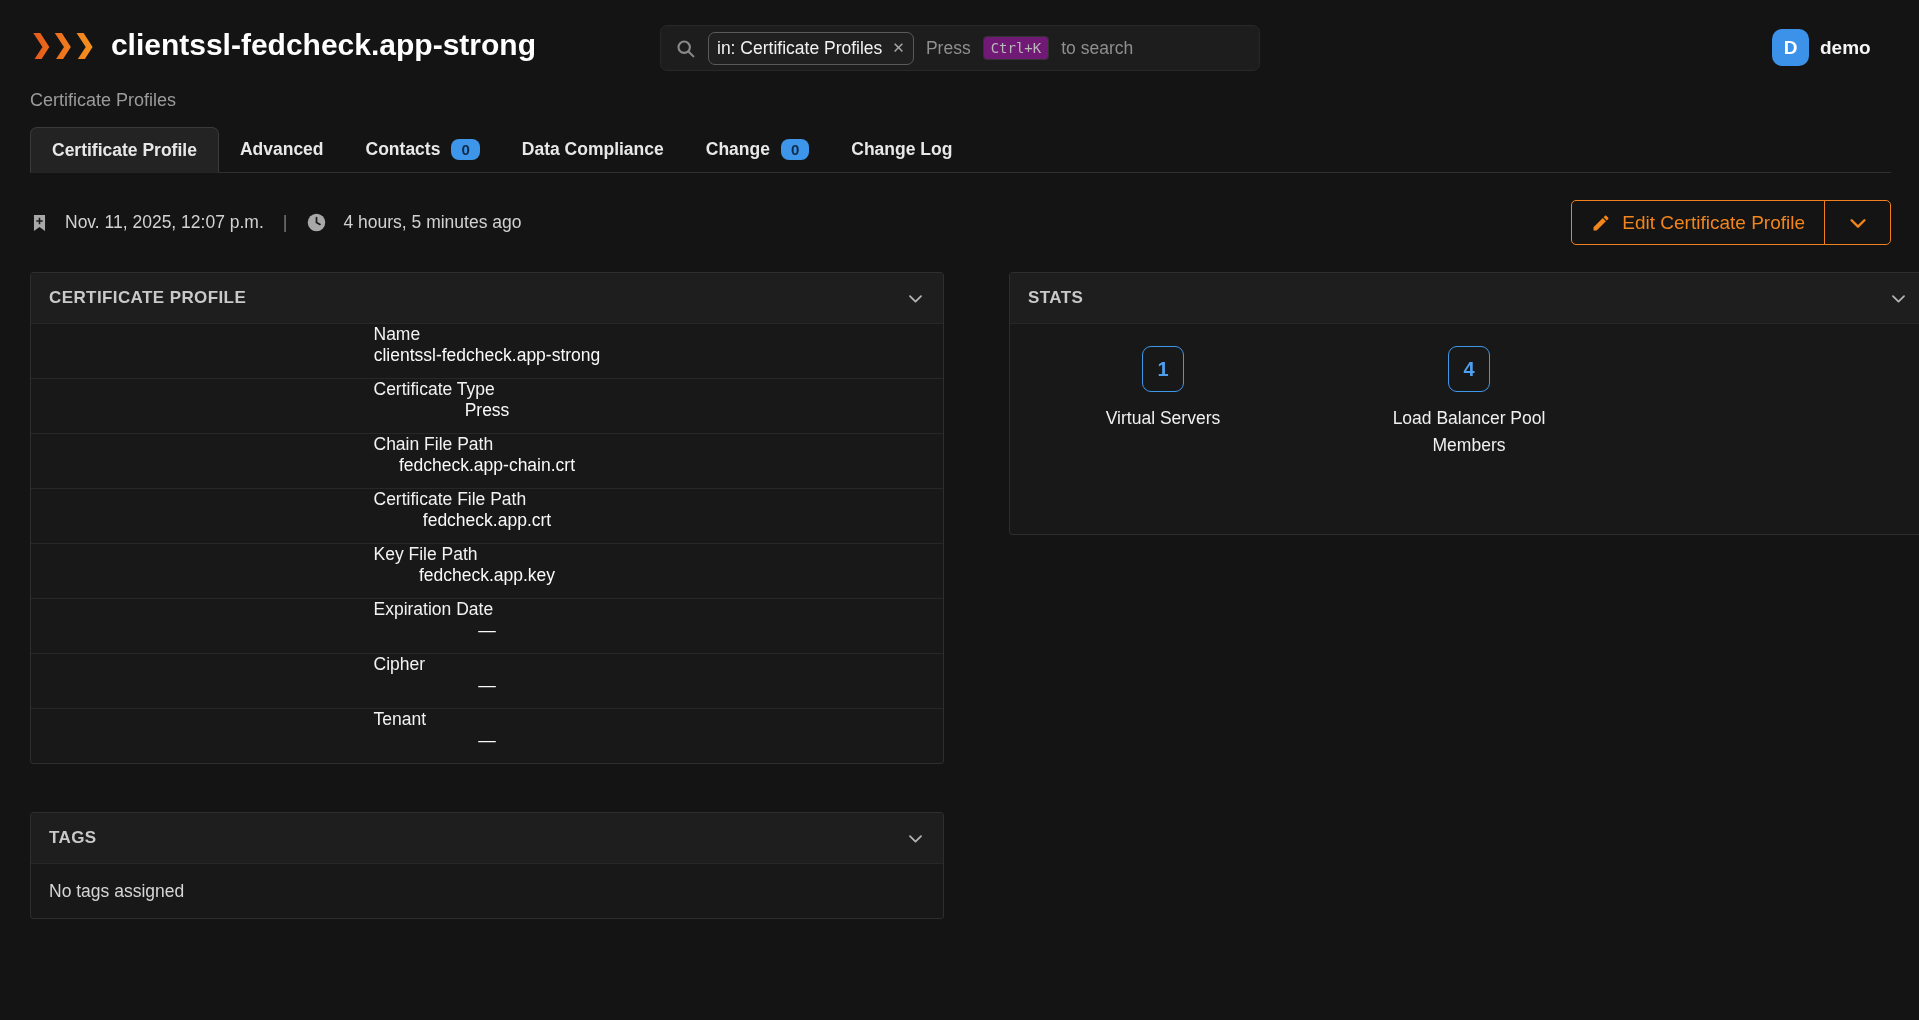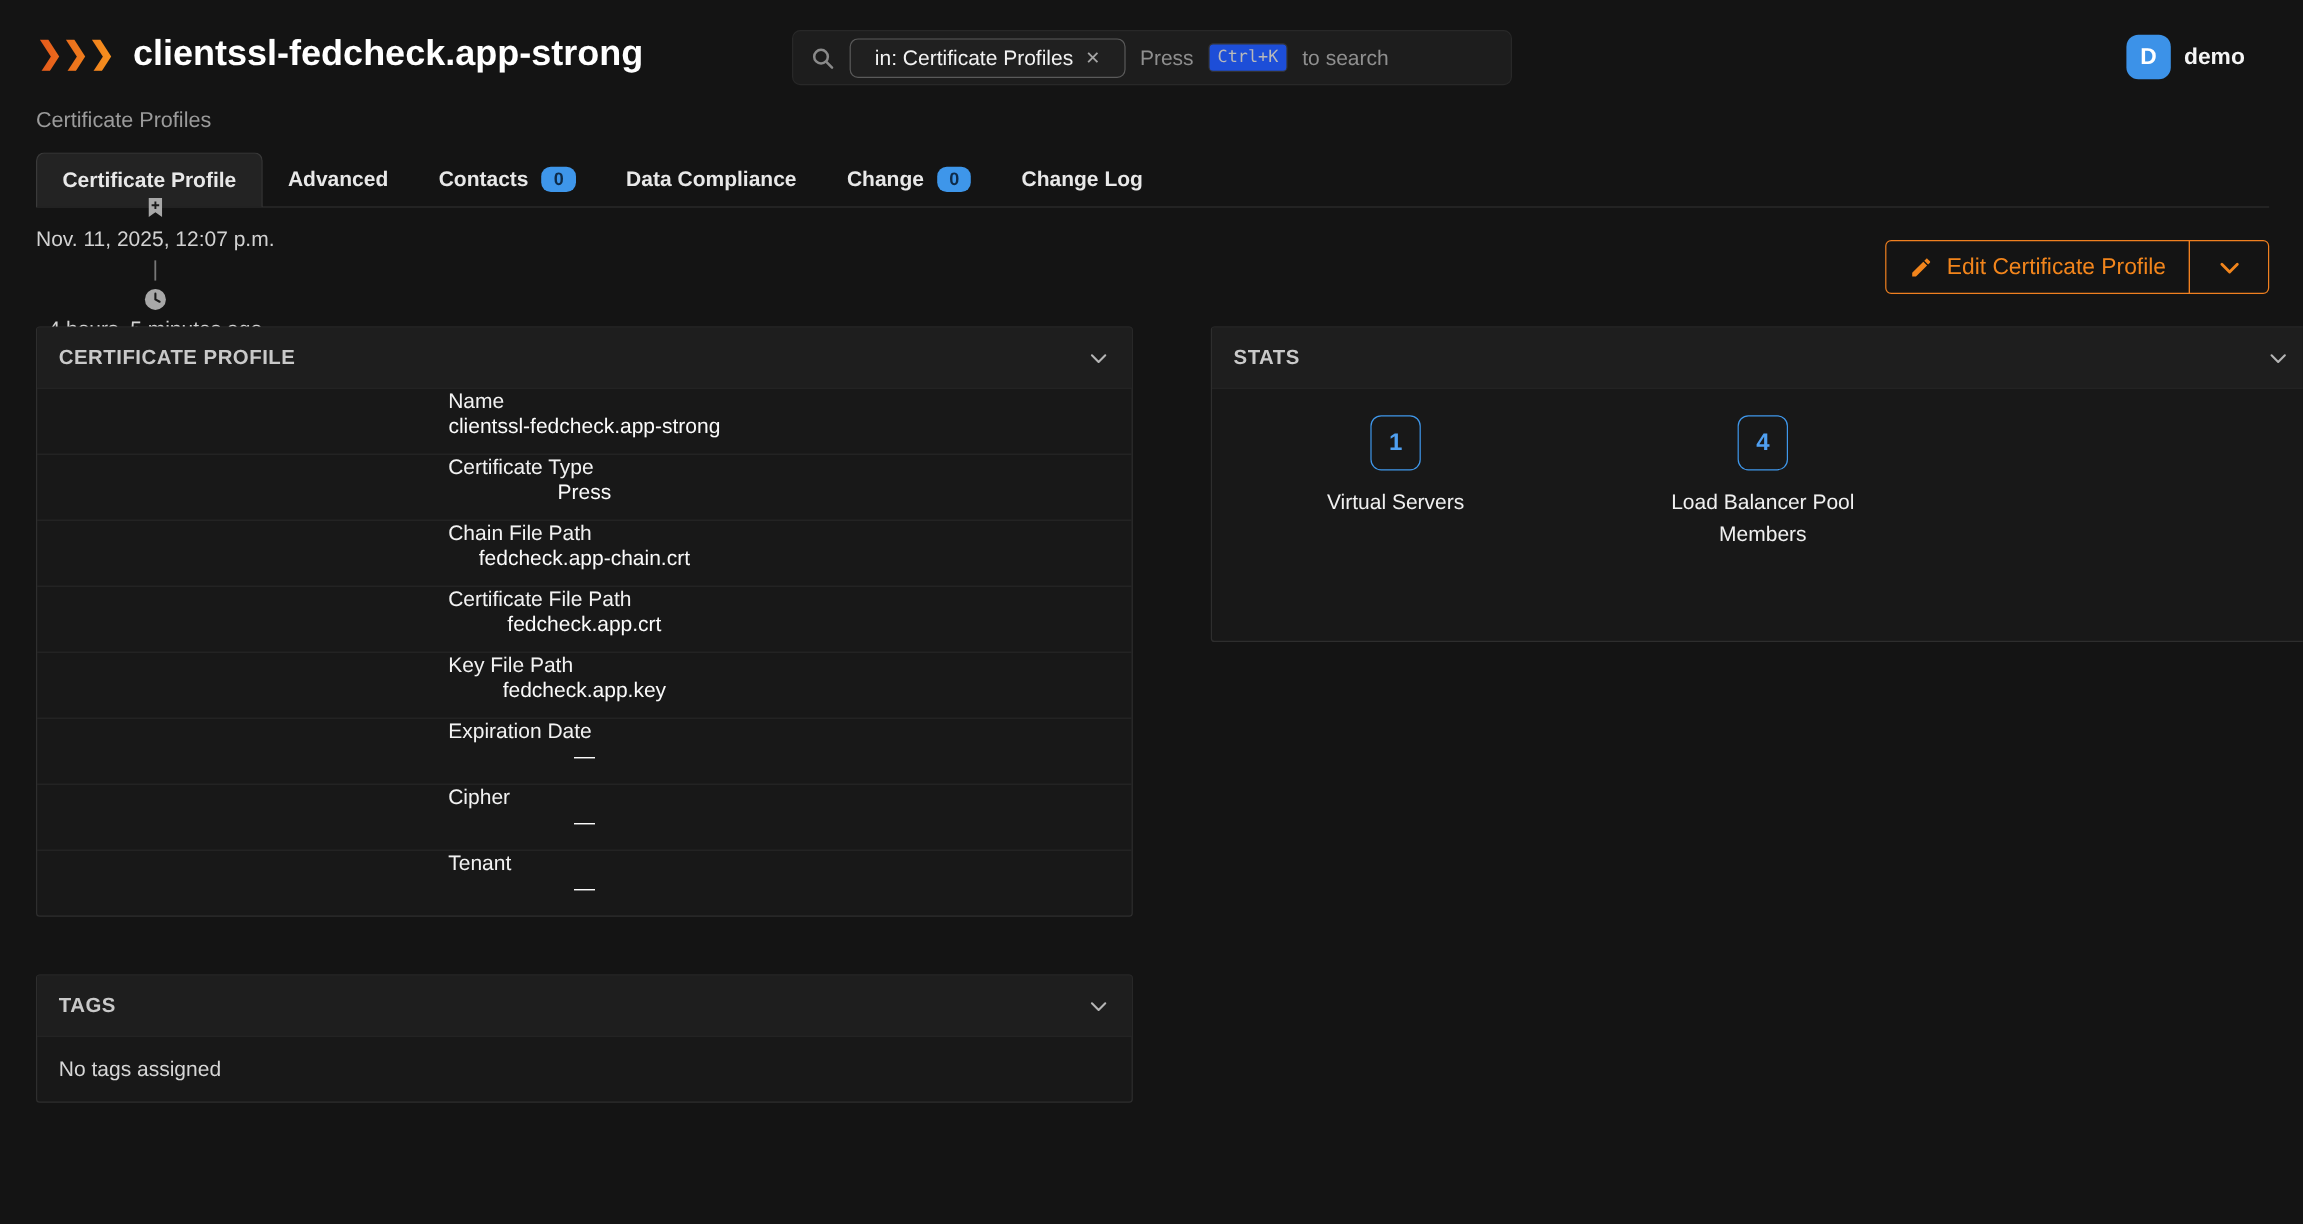"in: Certificate Profiles" .chip { padding: 5px 20px -> 5px 8px }
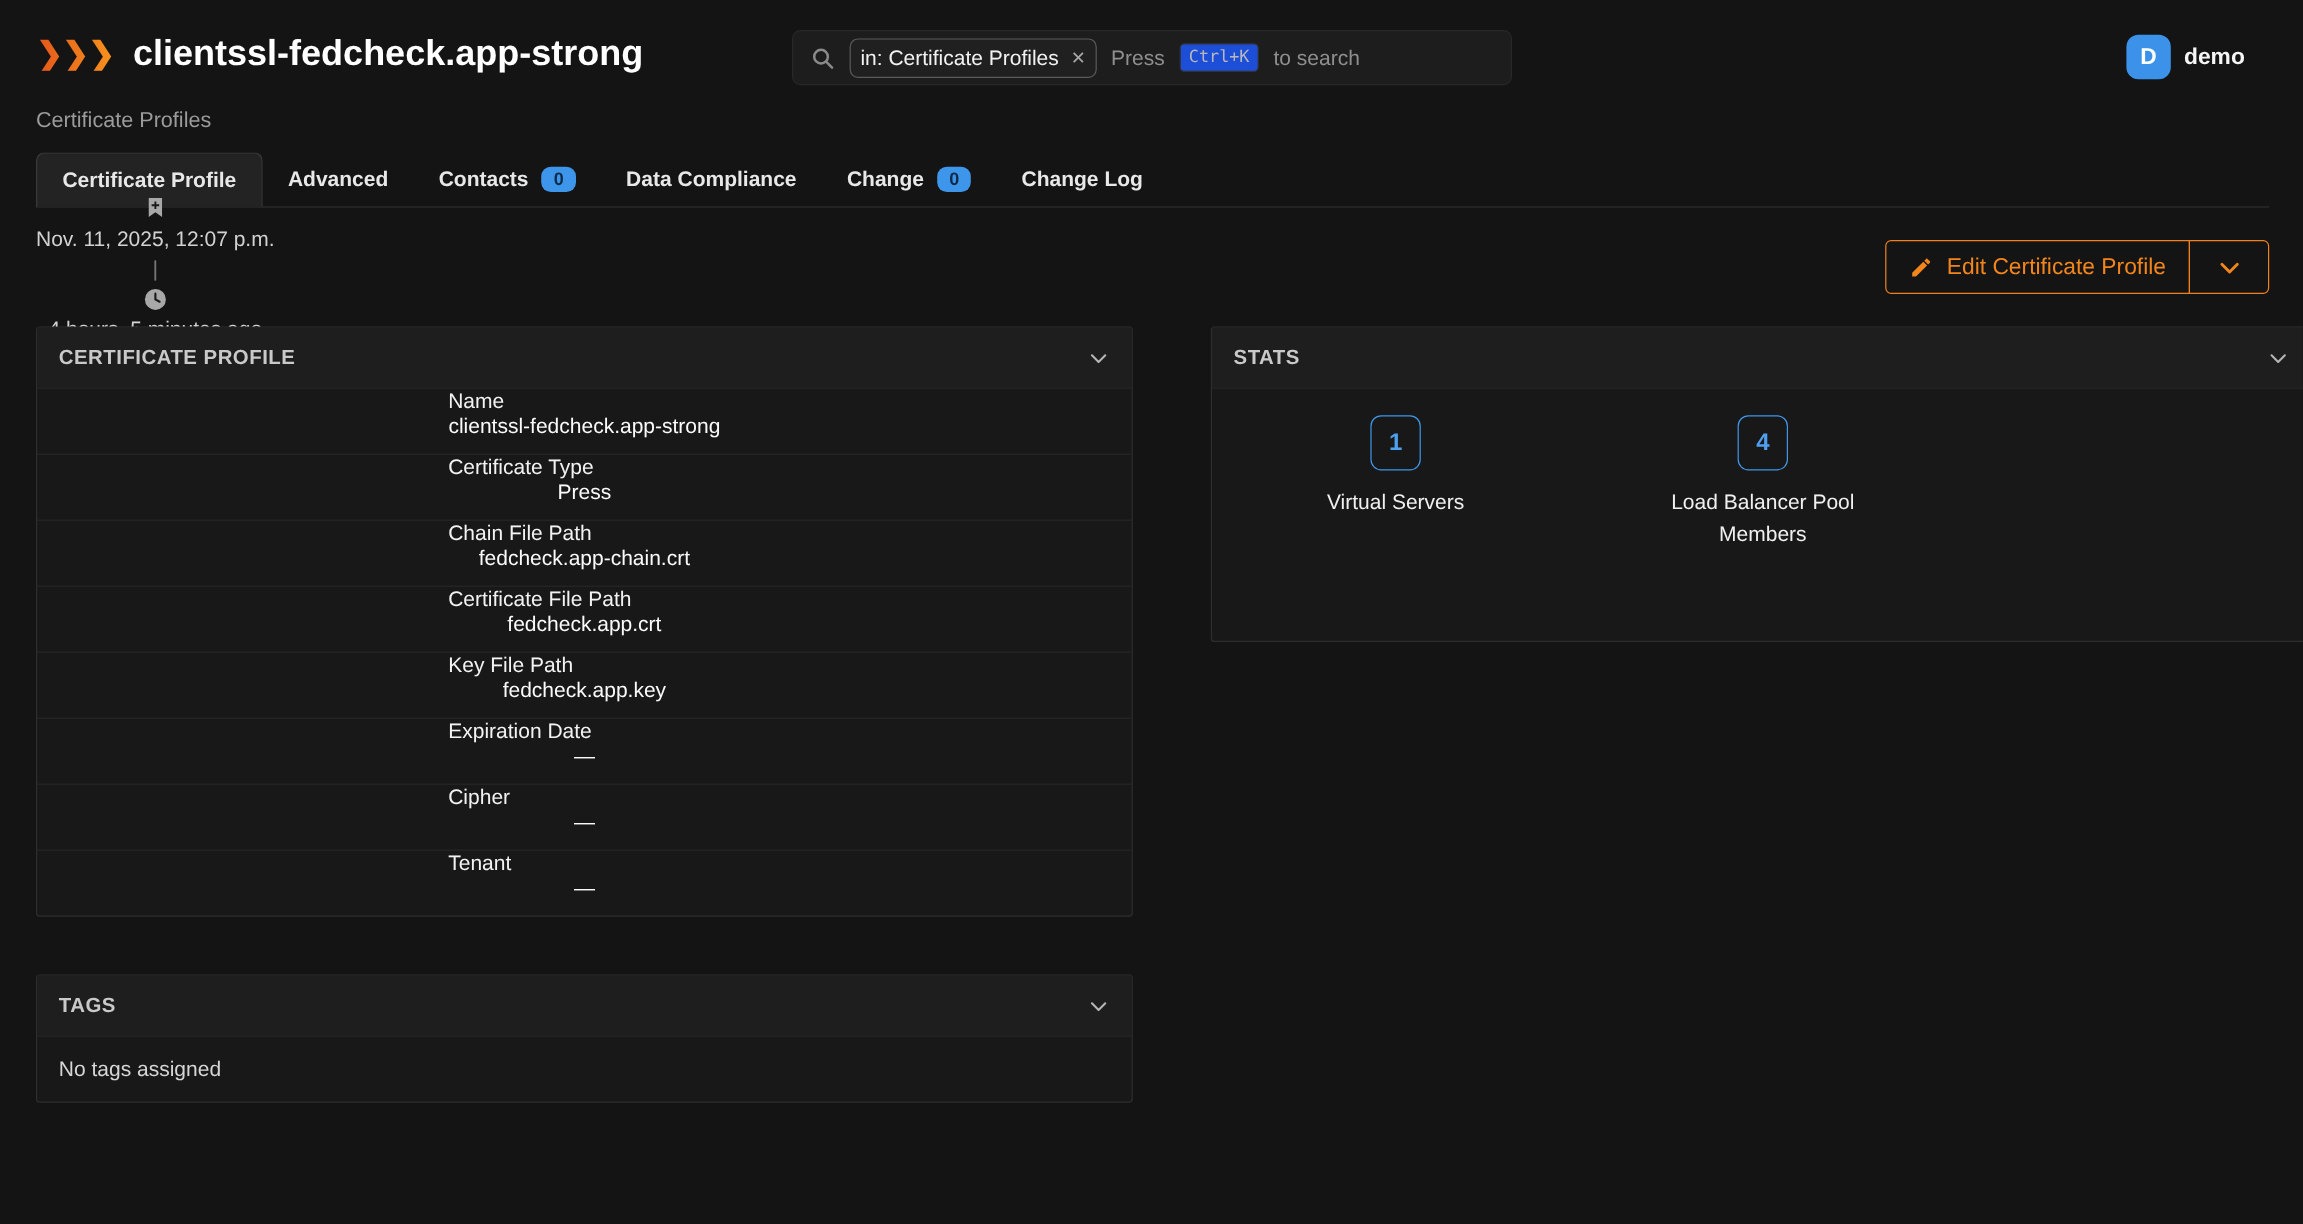"Ctrl+K" kbd.key { background: #1d4ed8 -> #701a75 }
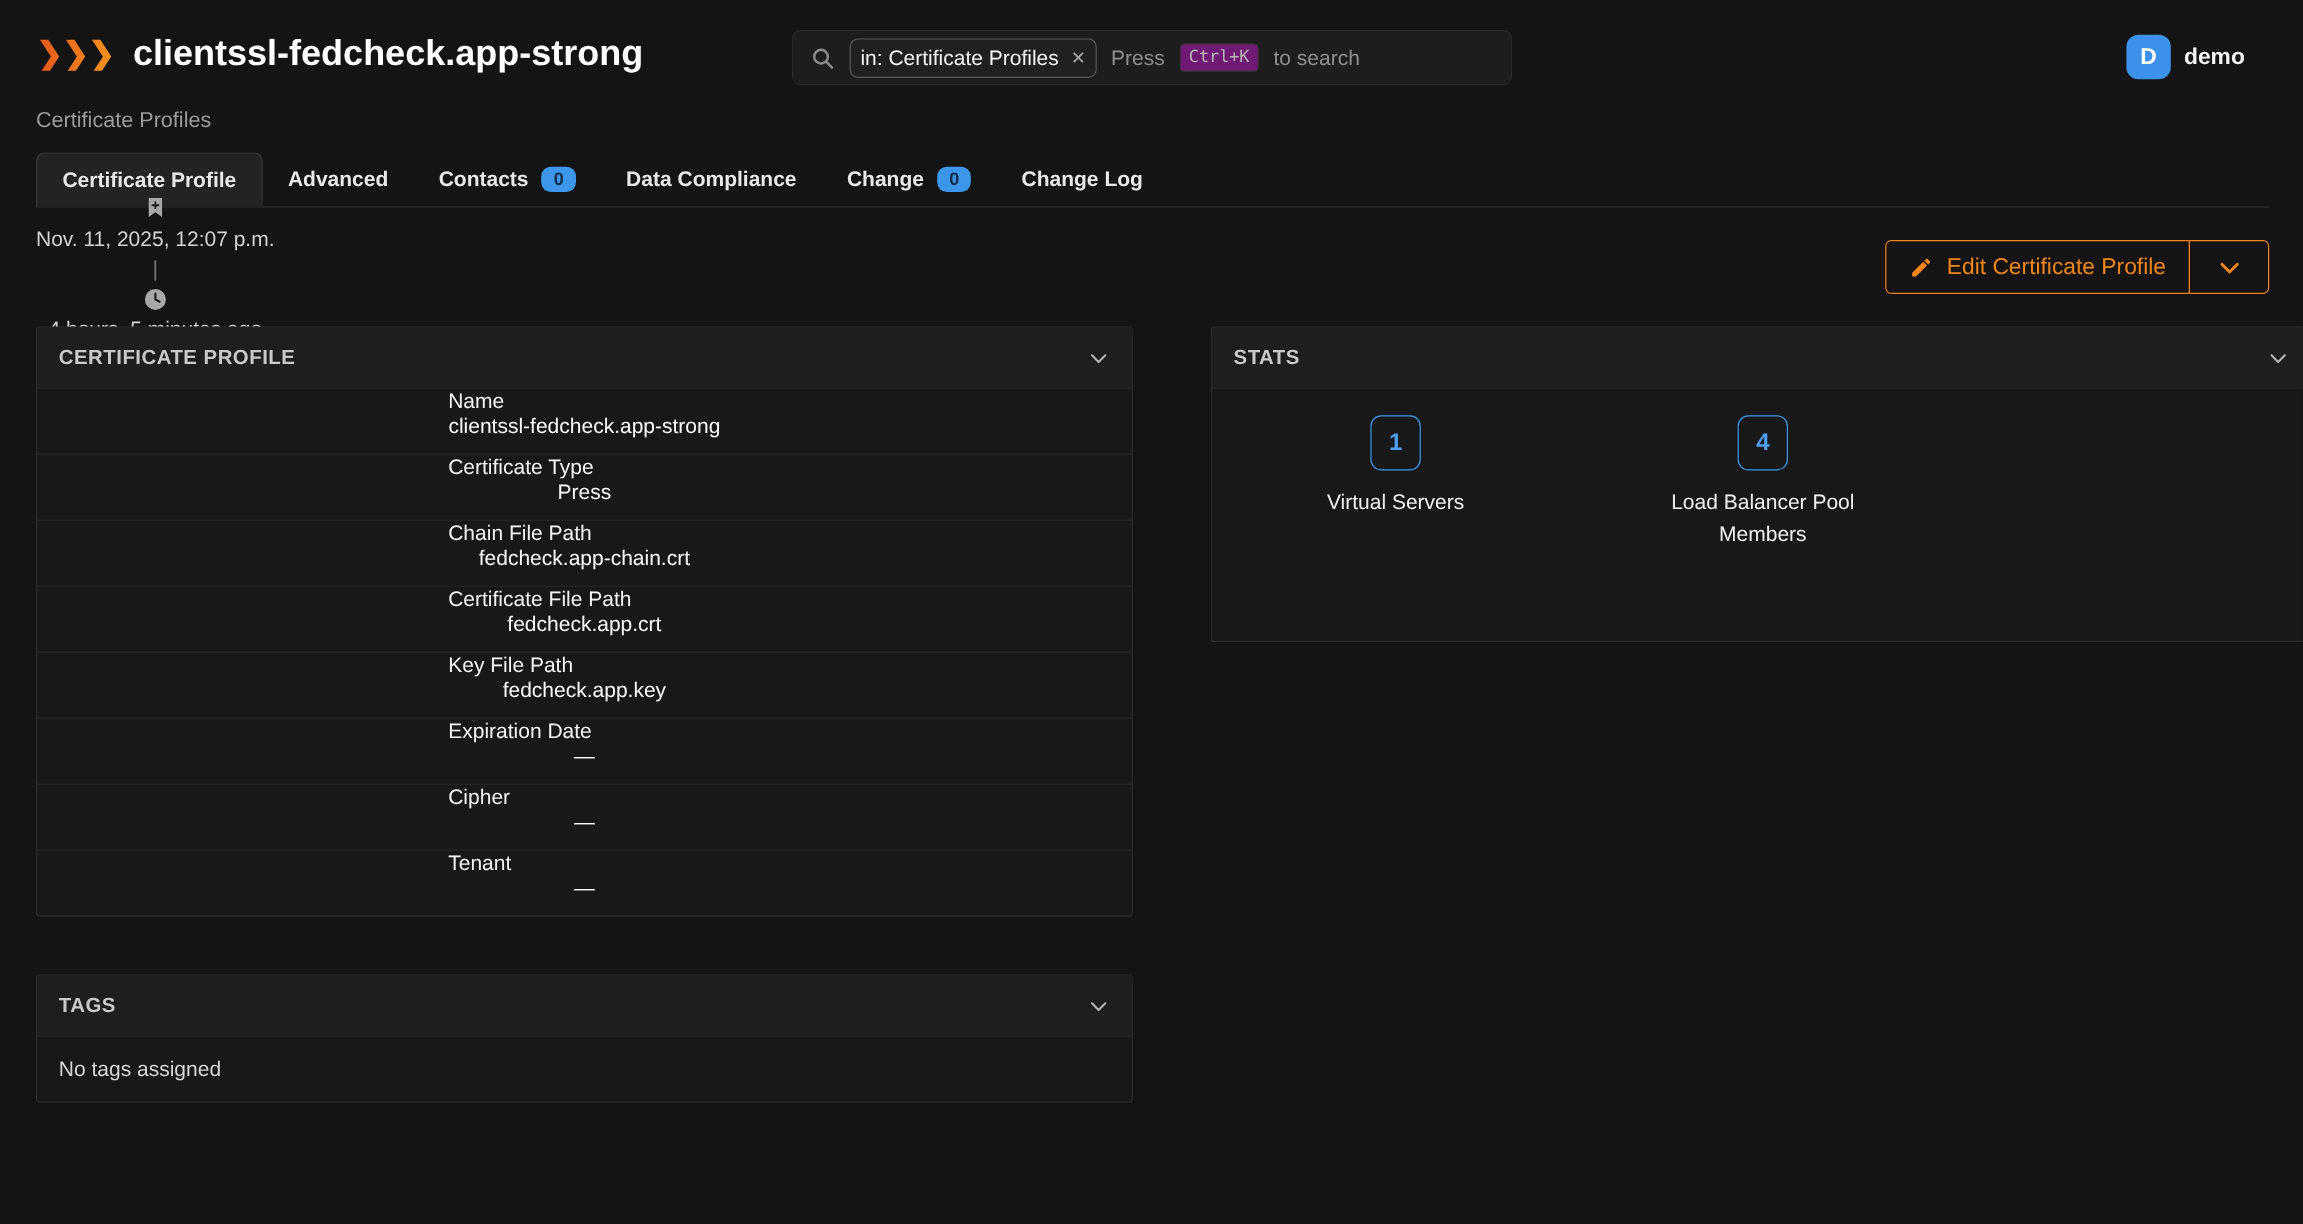"Nov. 11, 2025, 12:07 p.m." .meta-left { flex-direction: column -> none; gap: 4px -> 16px }
